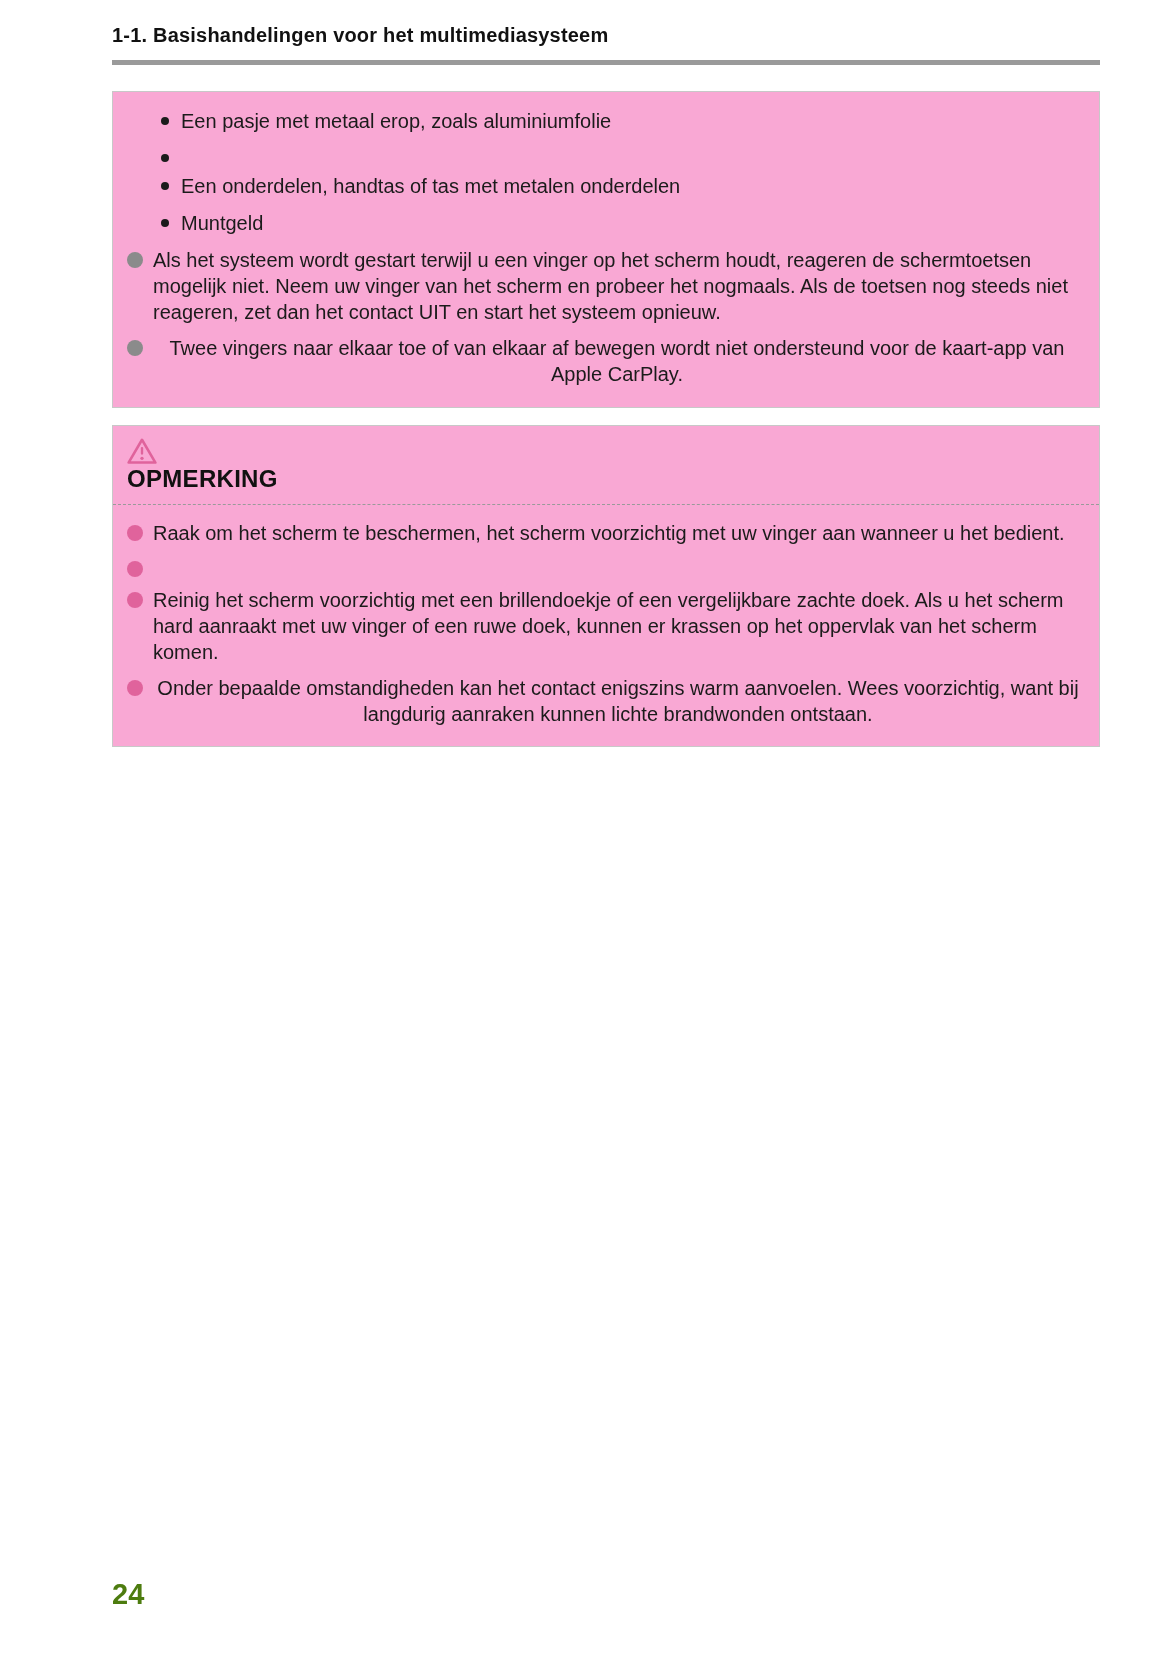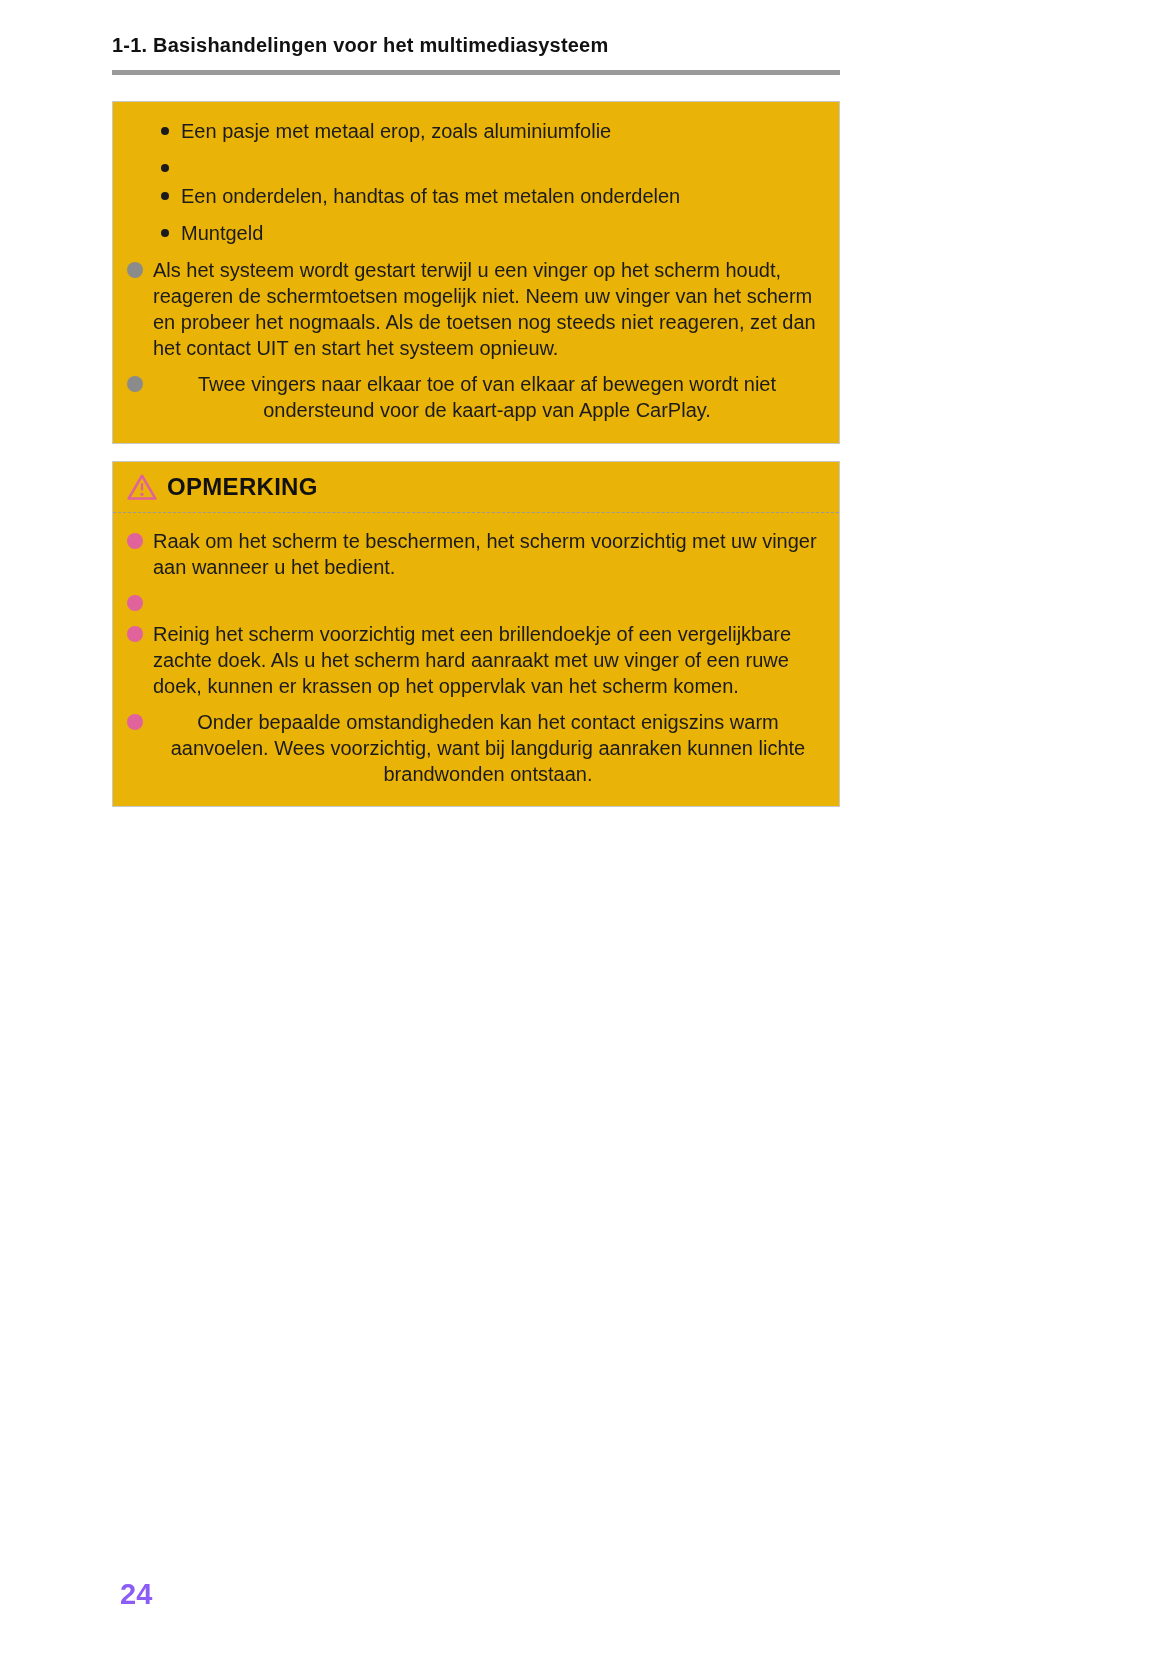"1-1. Basishandelingen voor het" .content { padding-top: 34px -> 24px; width: 728px -> 988px }
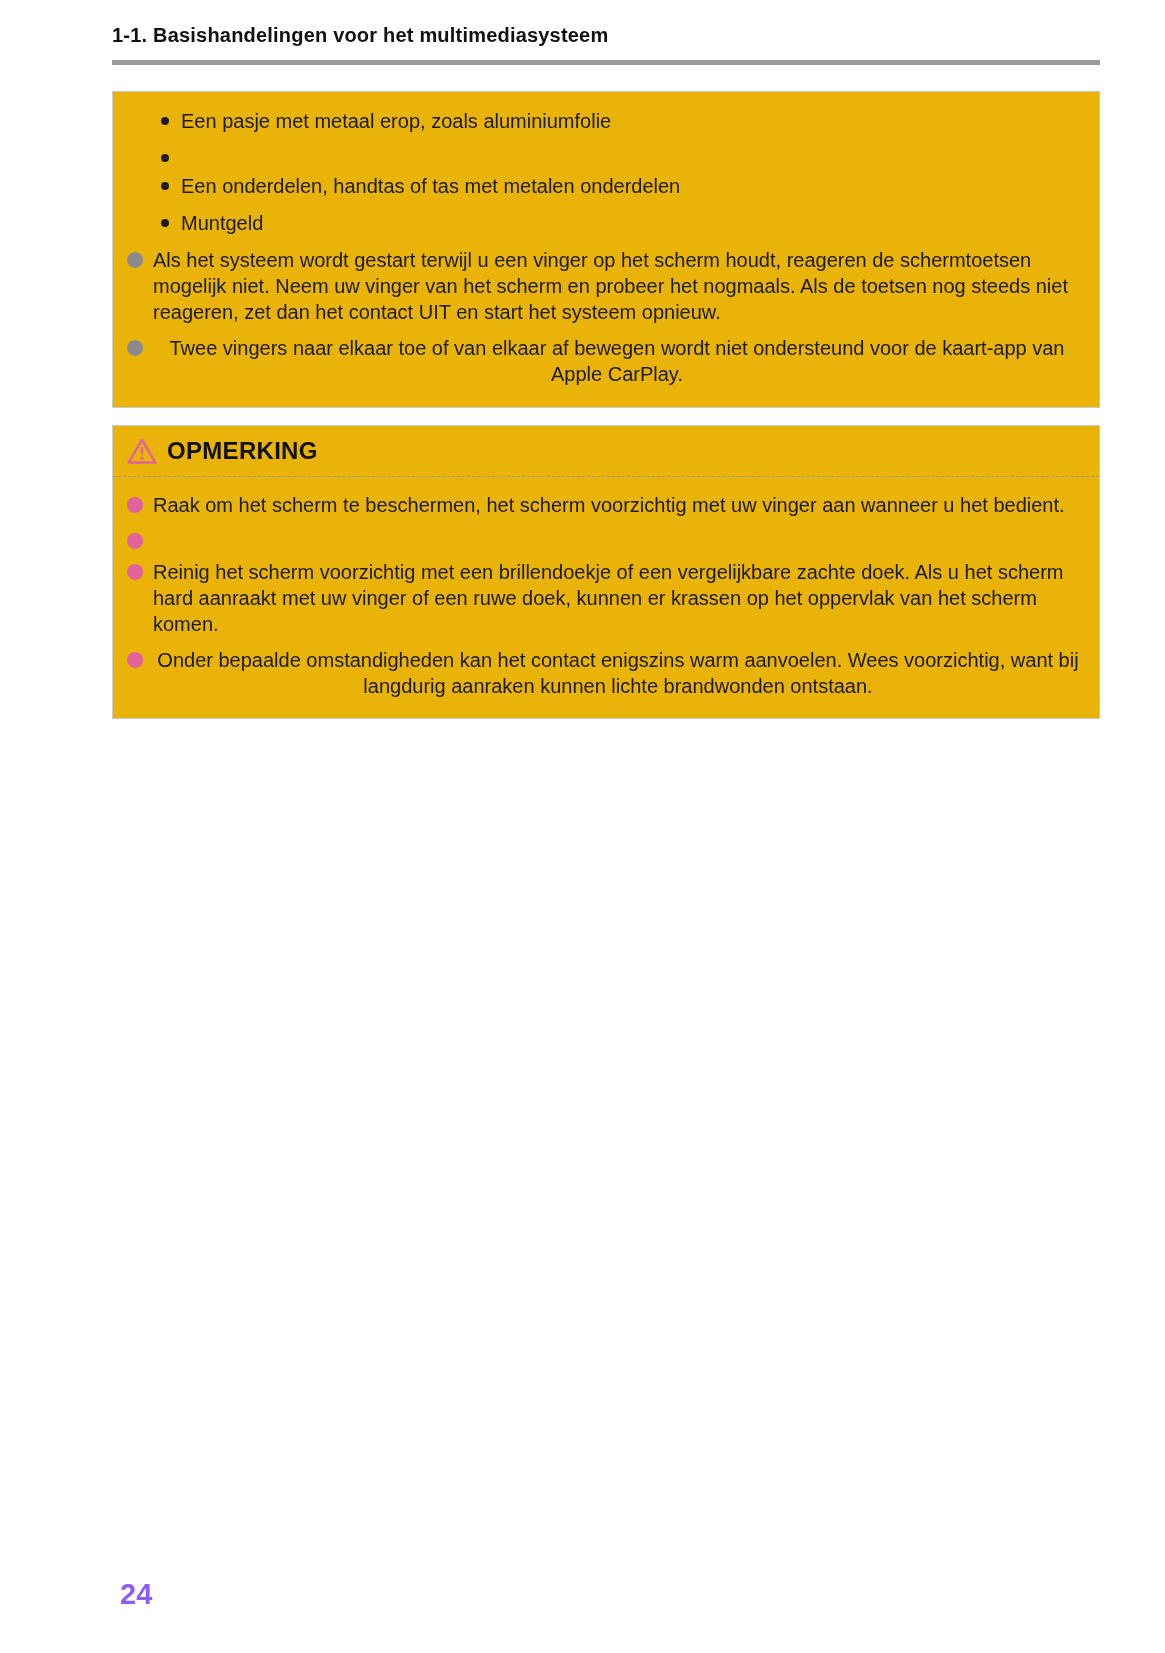"Een pasje met metaal erop," .box { background: #eab308 -> #f9a8d4 }
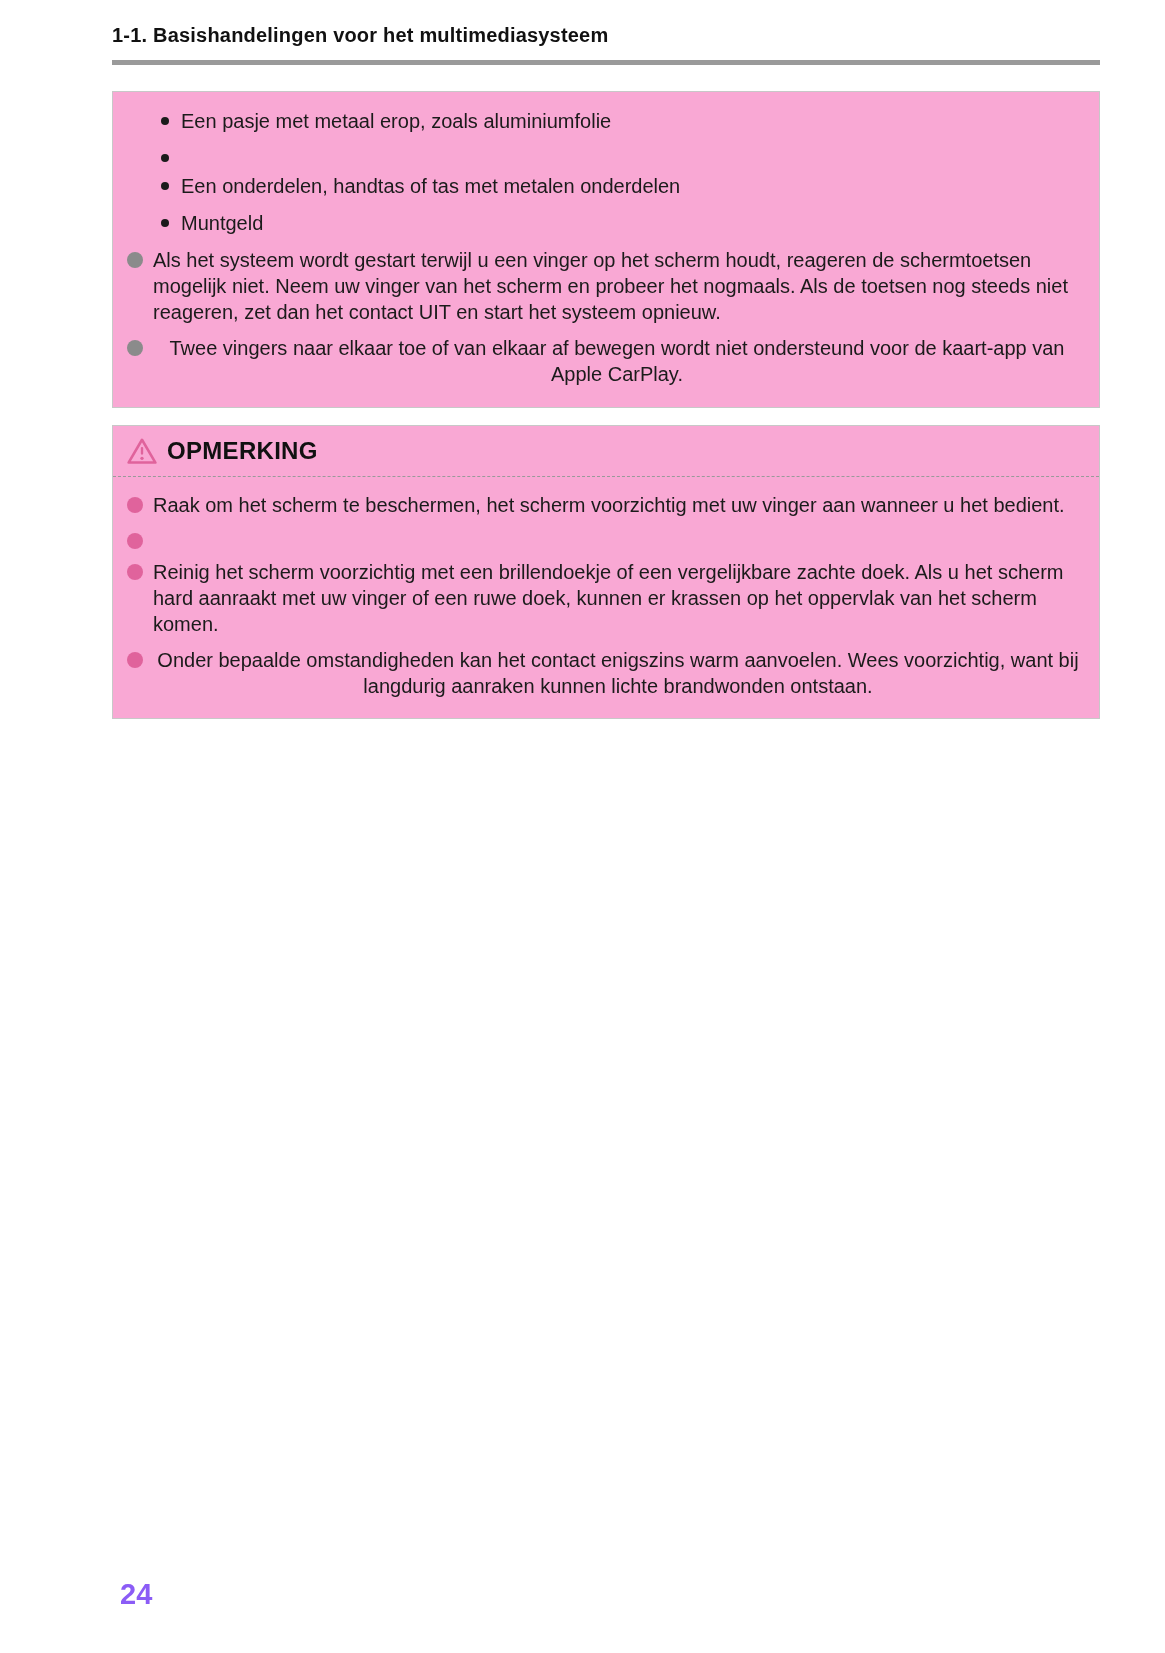"OPMERKING" .notice-header { flex-direction: none -> column }
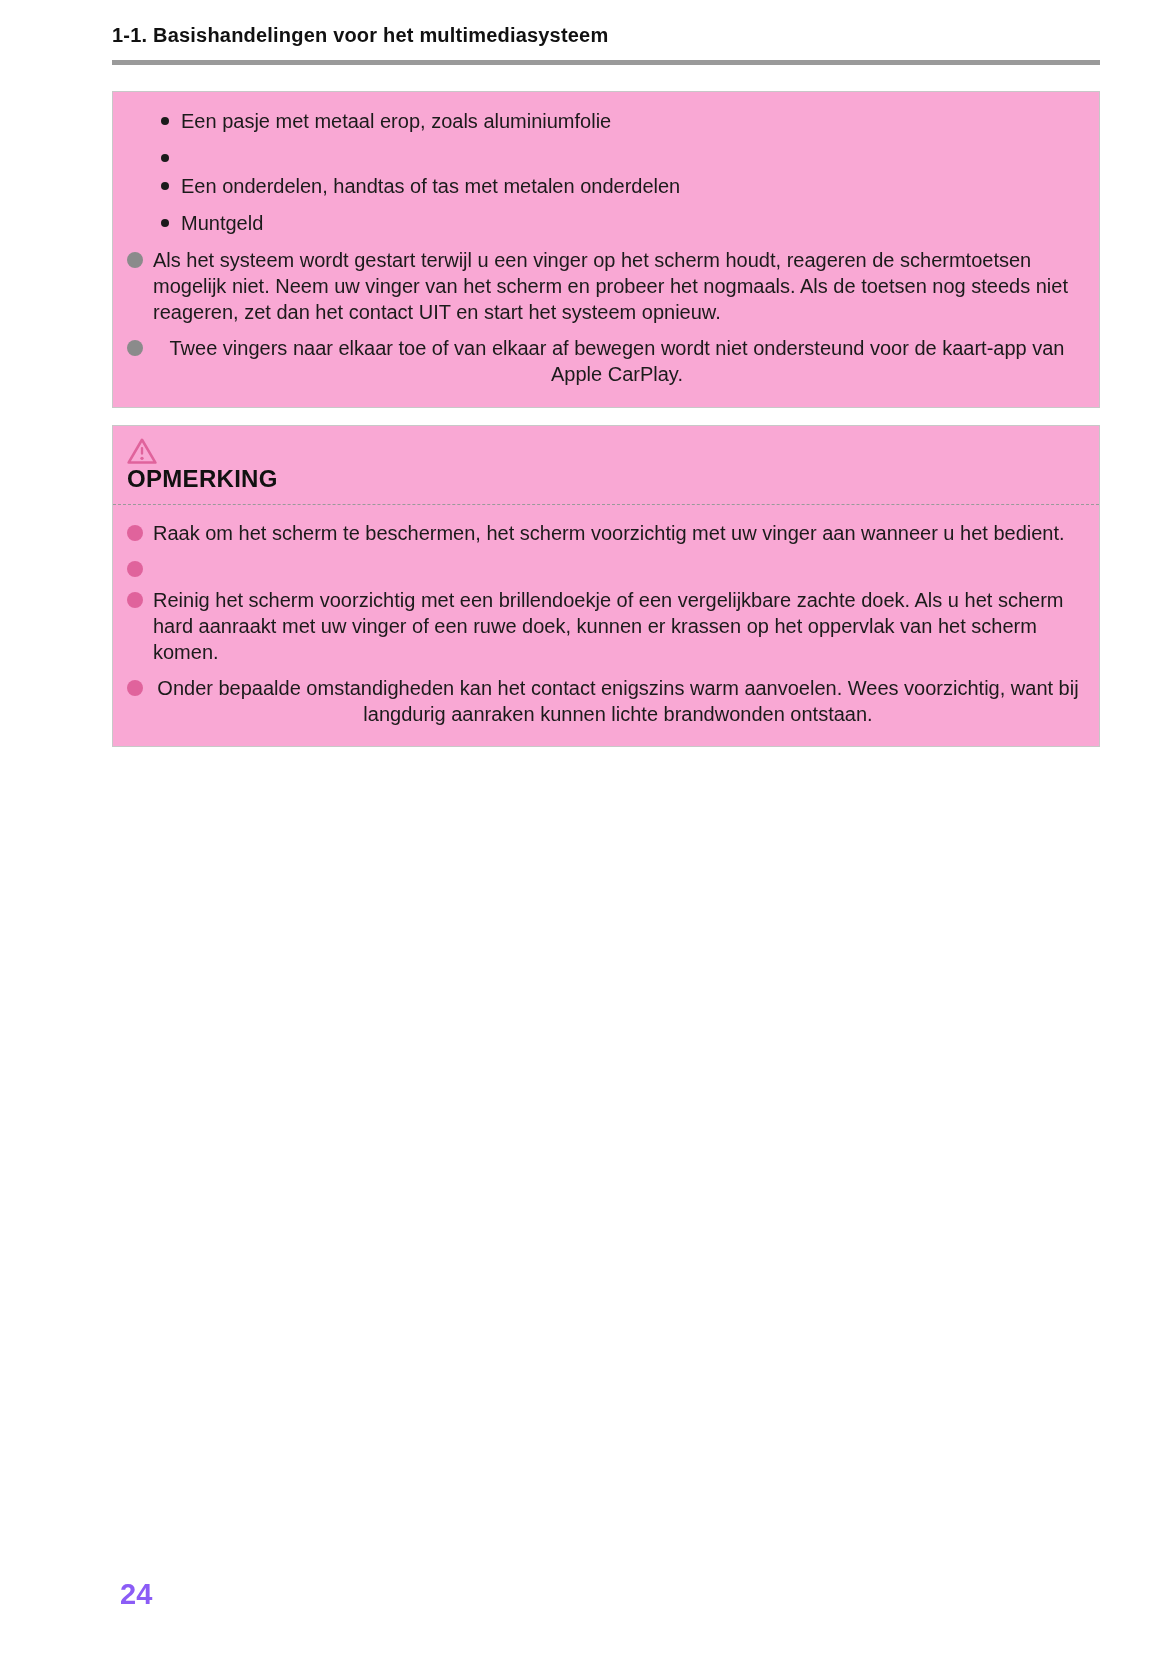"24" .page-number { color: #8b5cf6 -> #4d7c0f; left: 120px -> 112px }
